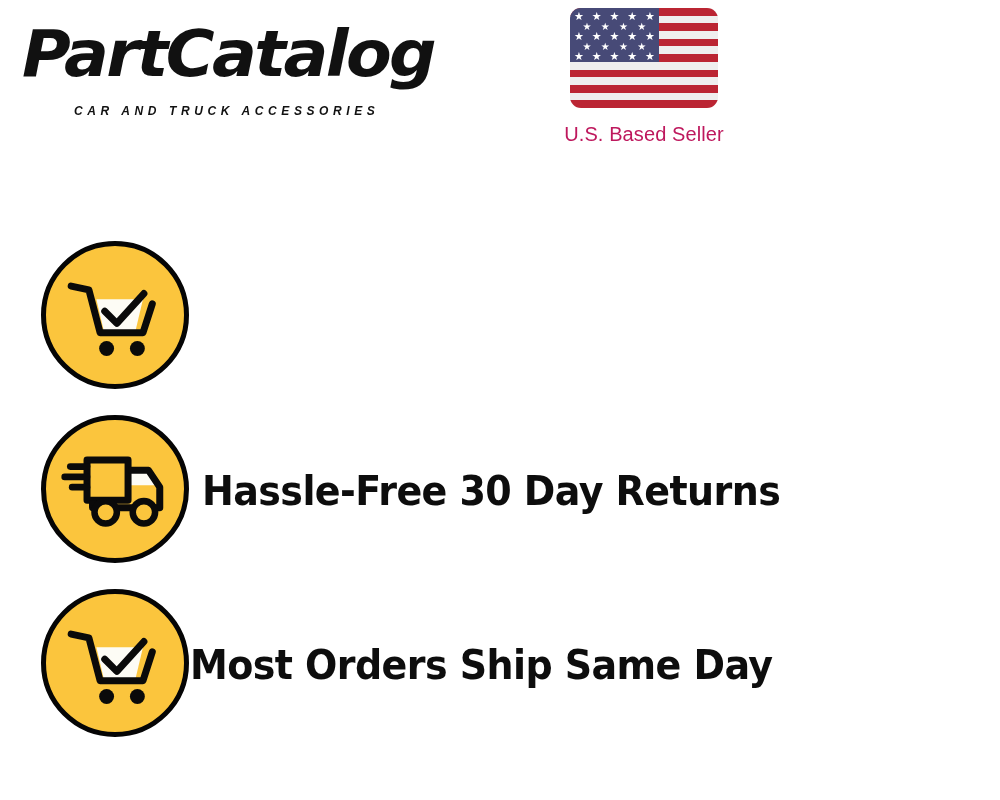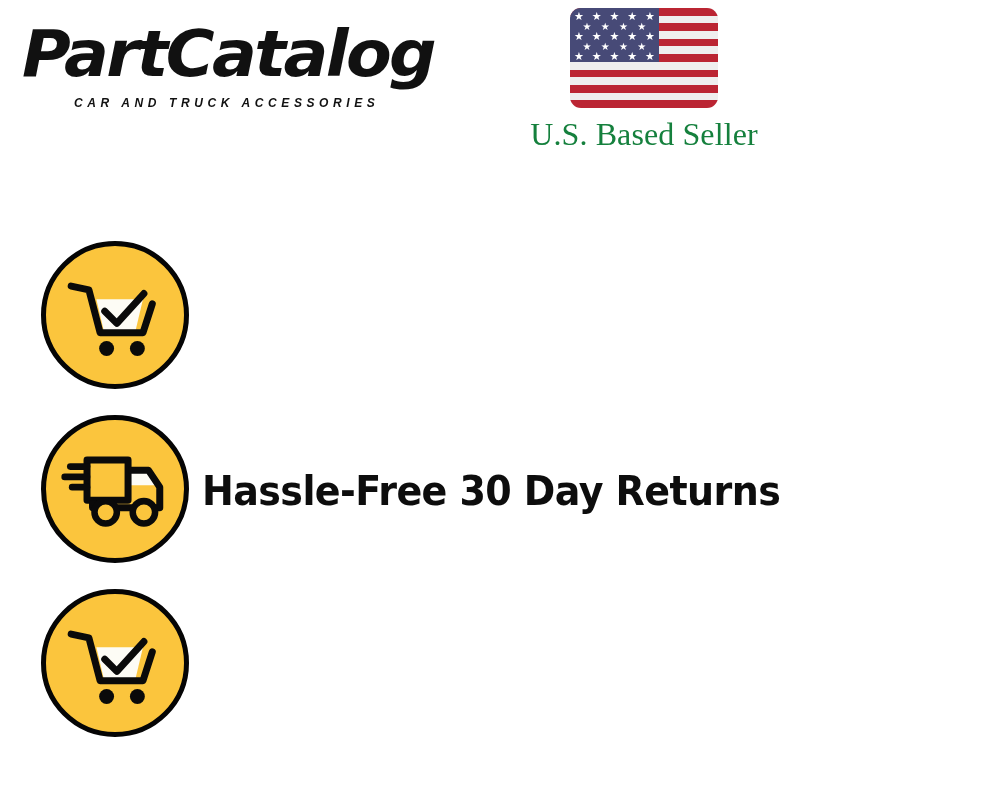"CAR AND TRUCK ACCESSORIES" .brand-tagline { margin-top: 6px -> 14px }
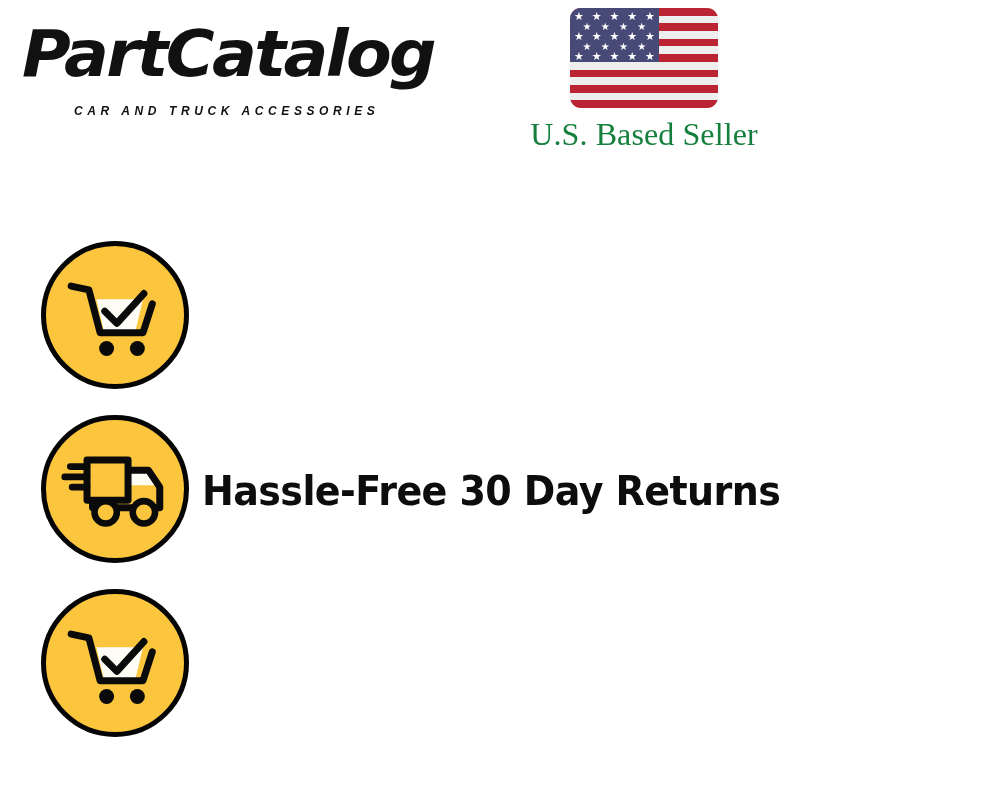"U.S. Based Seller" .seller-label { color: #15803d -> #be185d; font-family: Liberation Serif, serif -> Liberation Sans, sans-serif; font-size: 32px -> 20px }
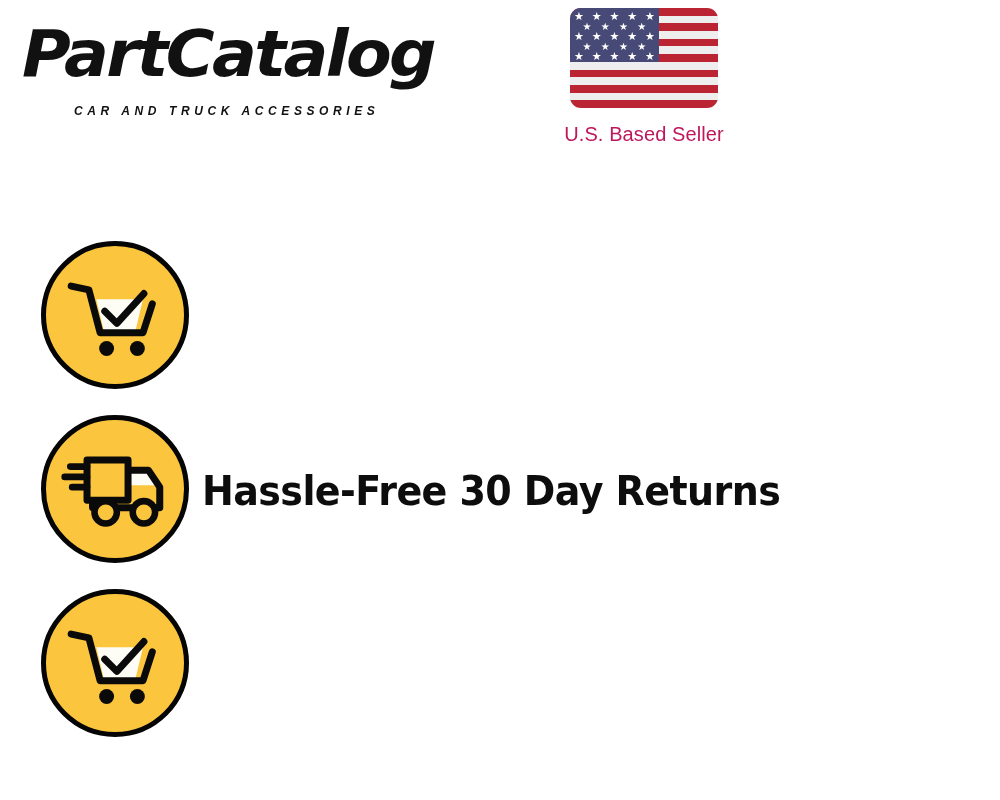"Most Orders Ship Same Day" div.feature-text { html: none -> <div> <div>Most Orders Ship Same Day</div> </div> }
